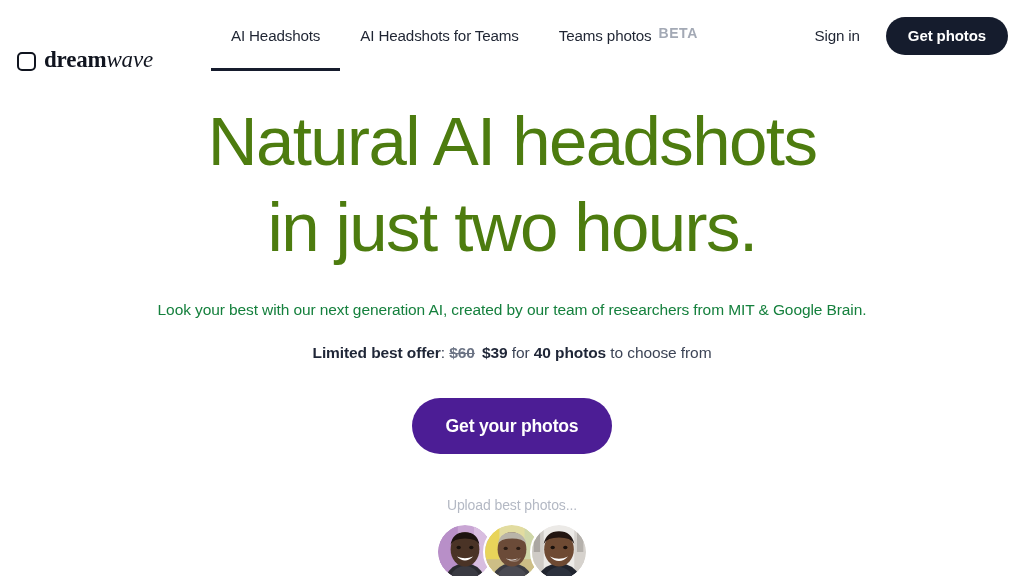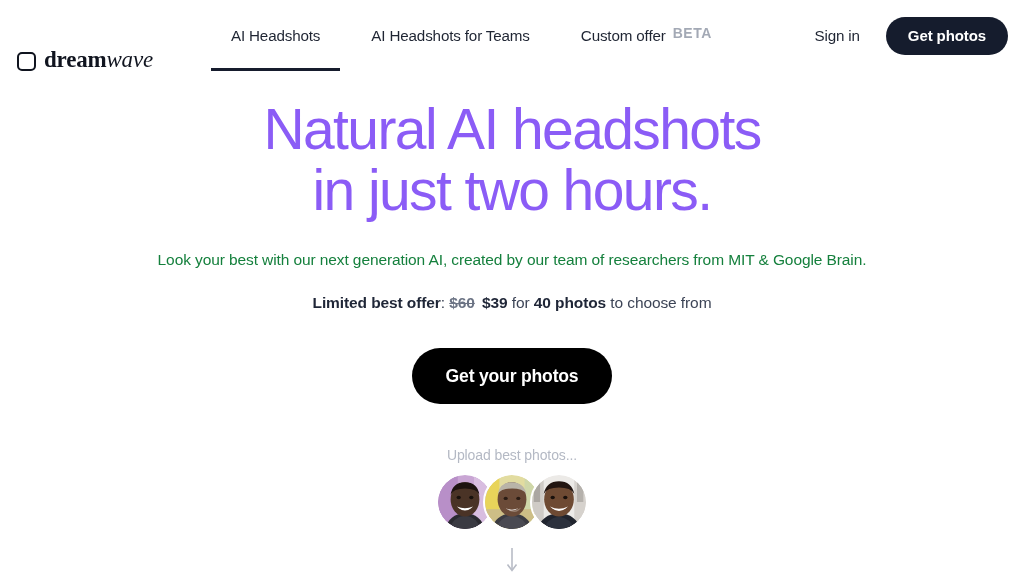"AI Headshots" .nav { gap: 11px -> 0 }
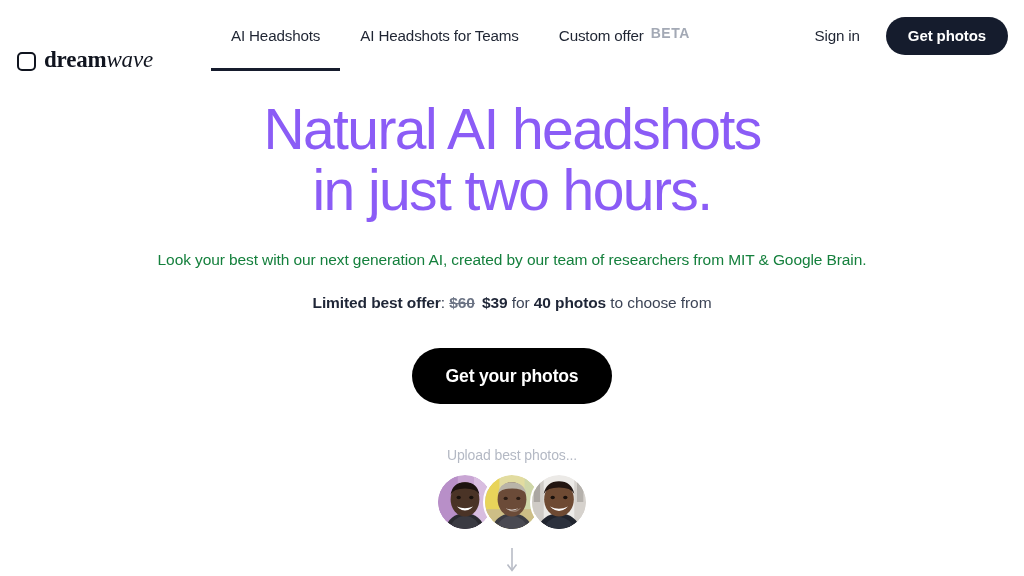"Custom offer" span { text: Custom offer -> Teams photos }
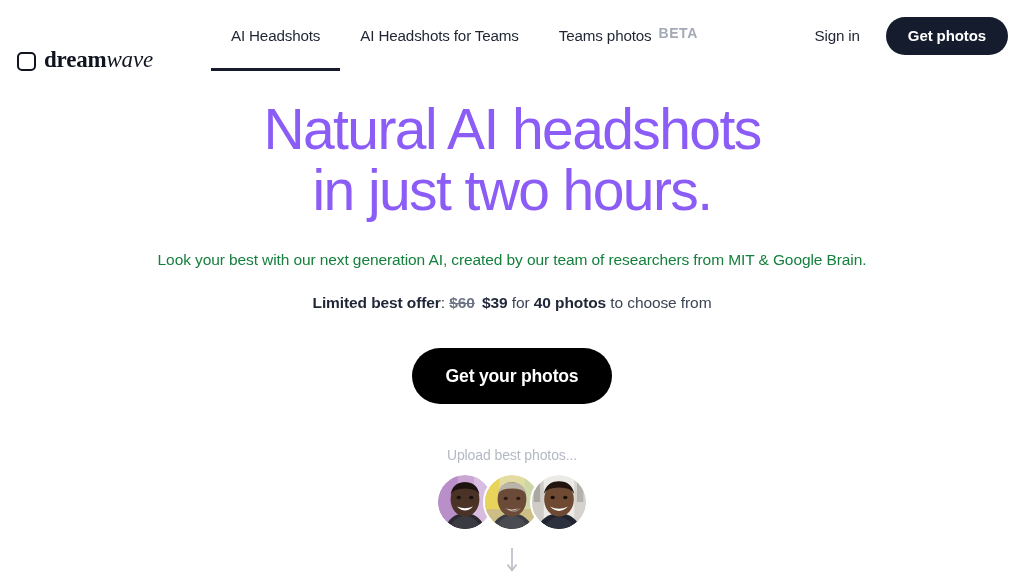"Natural AI headshots" .hero-title { color: #8b5cf6 -> #4d7c0f; font-size: 57px -> 69px; line-height: 61px -> 86px }
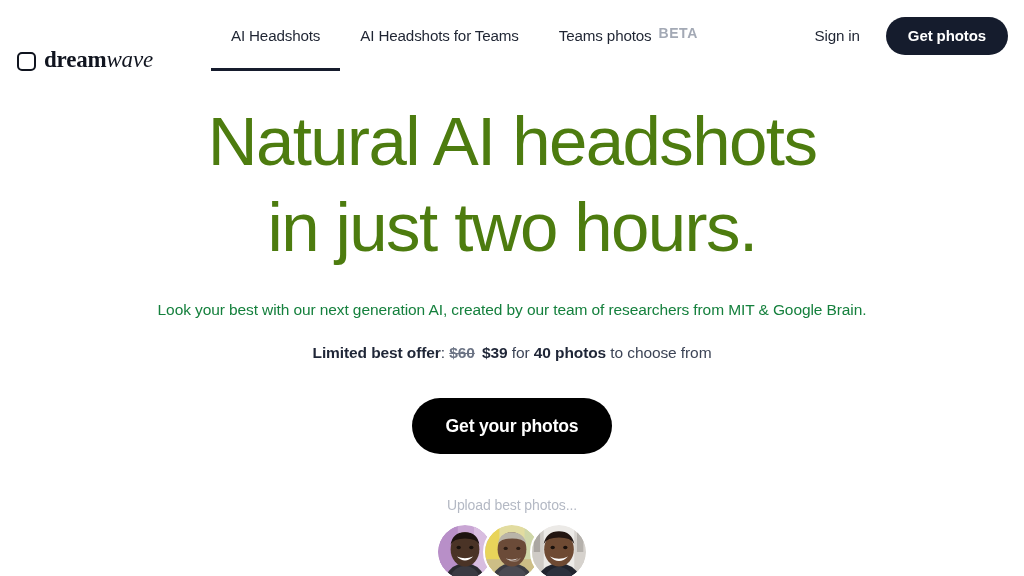"Get your photos" .btn-cta { background: #000000 -> #4c1d95 }
